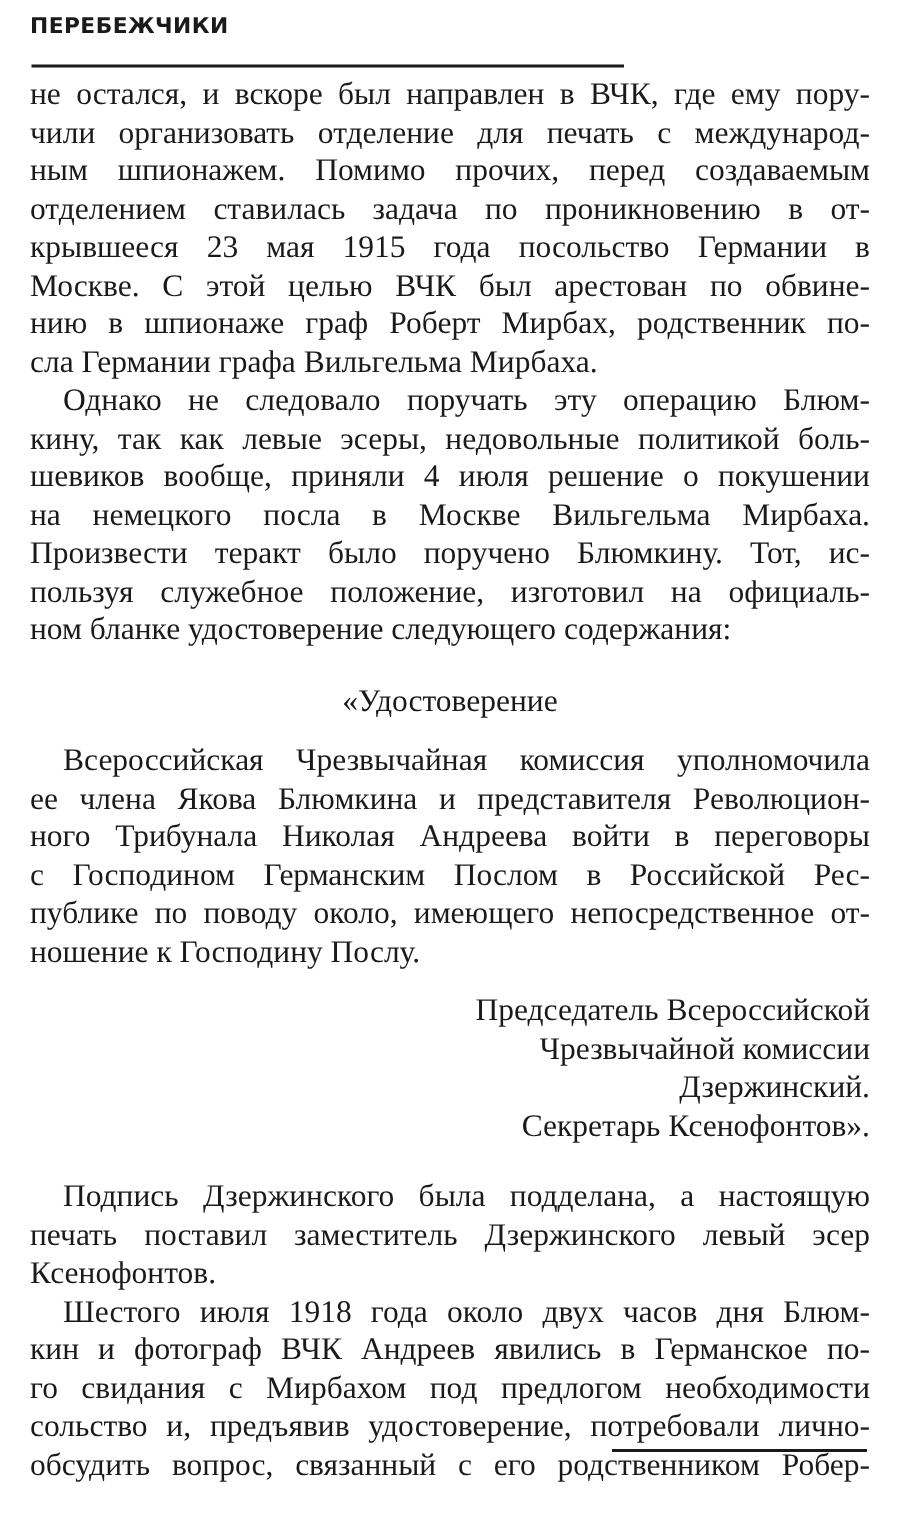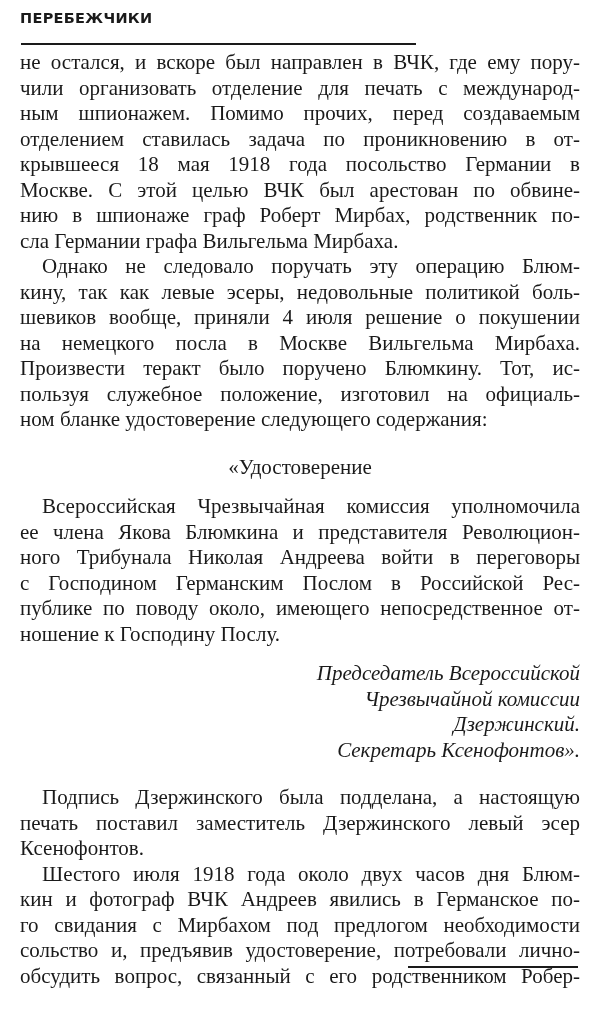"крывшееся 18 мая 1918 года" div.line { text: 18 мая 1918 -> 23 мая 1915 }
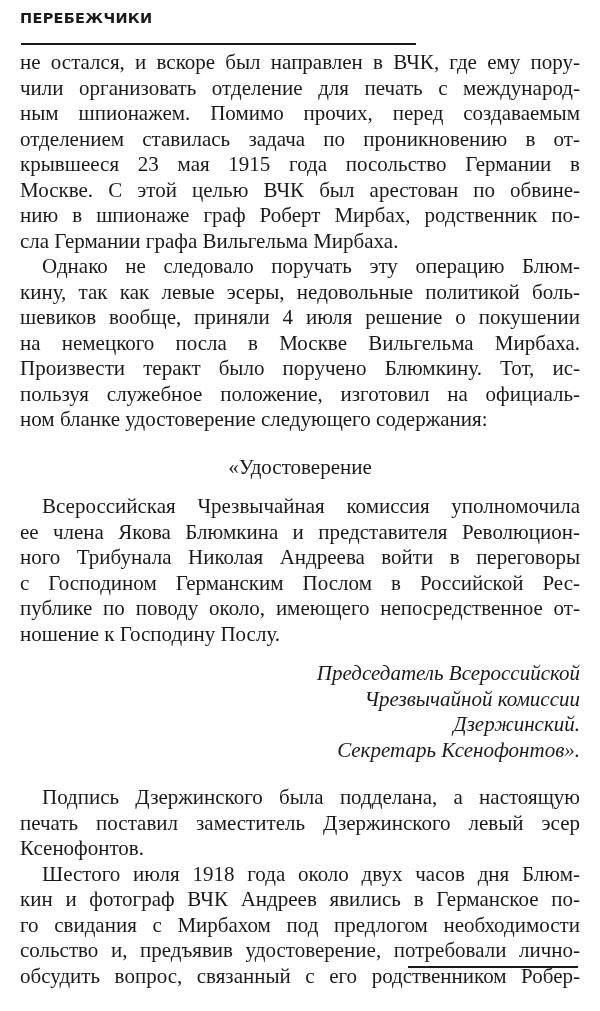"Председатель Всероссийской" .sig { font-style: italic -> none }
